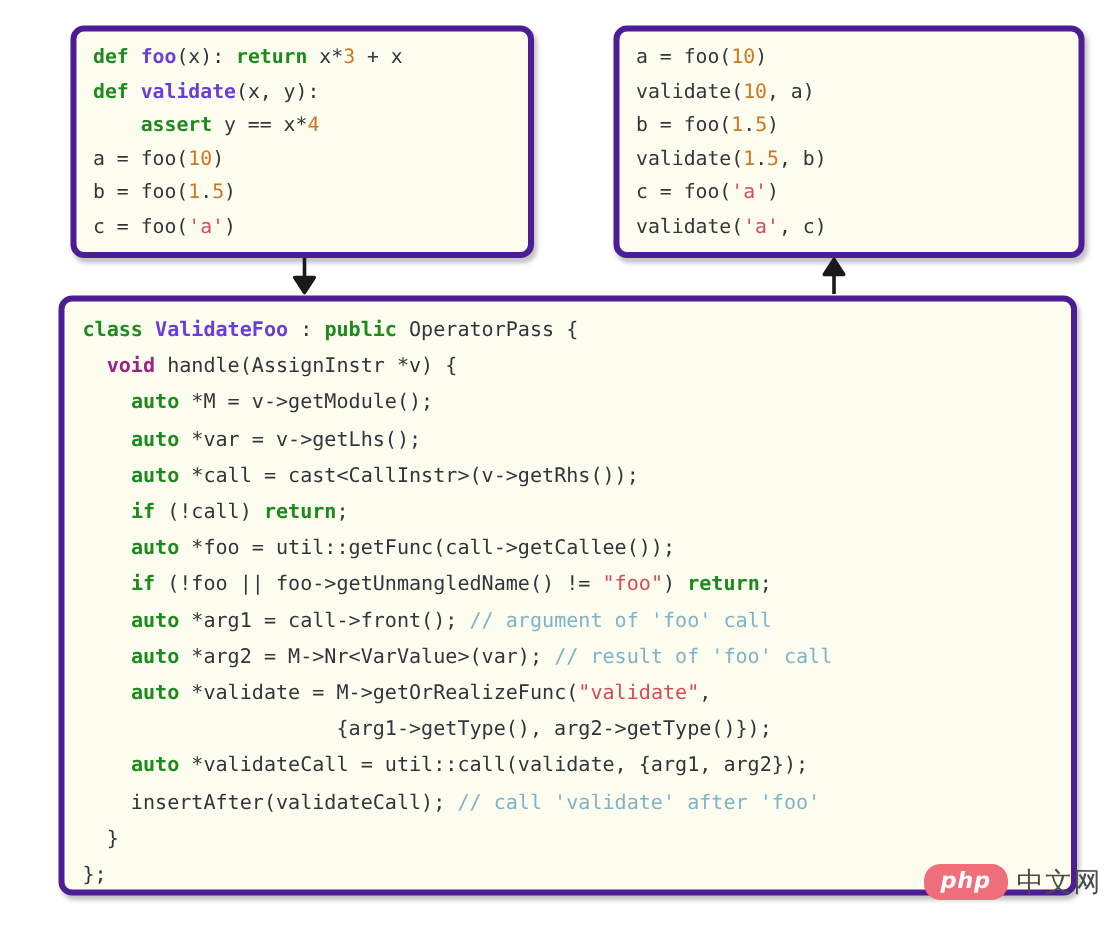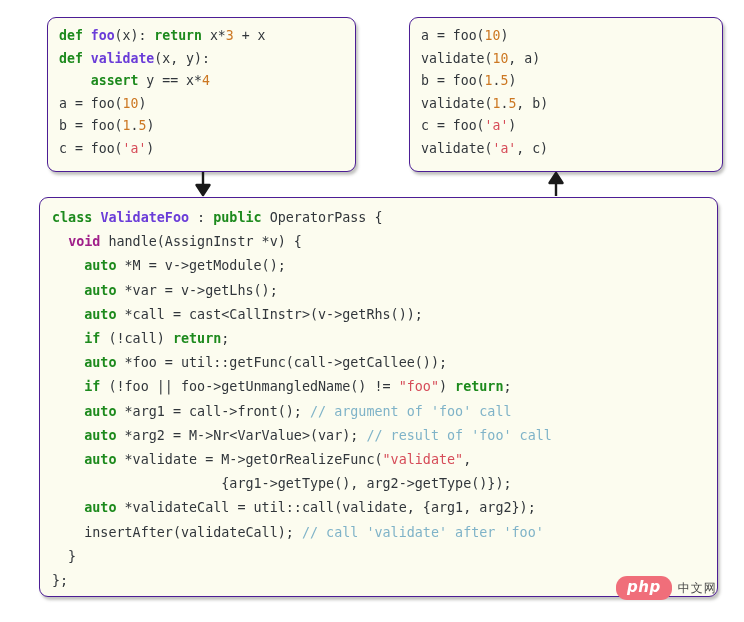"def foo(x): return x*3 +" .panel { border: 1px solid #4c1d95 -> 4px solid #4c1d95 }
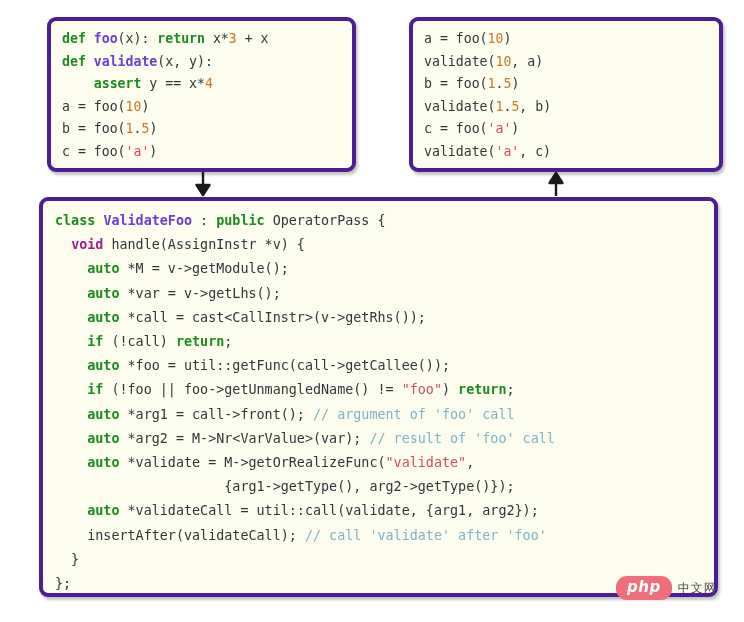"中文网" #watermark .wm-text { font-size: 12px -> 18px }
